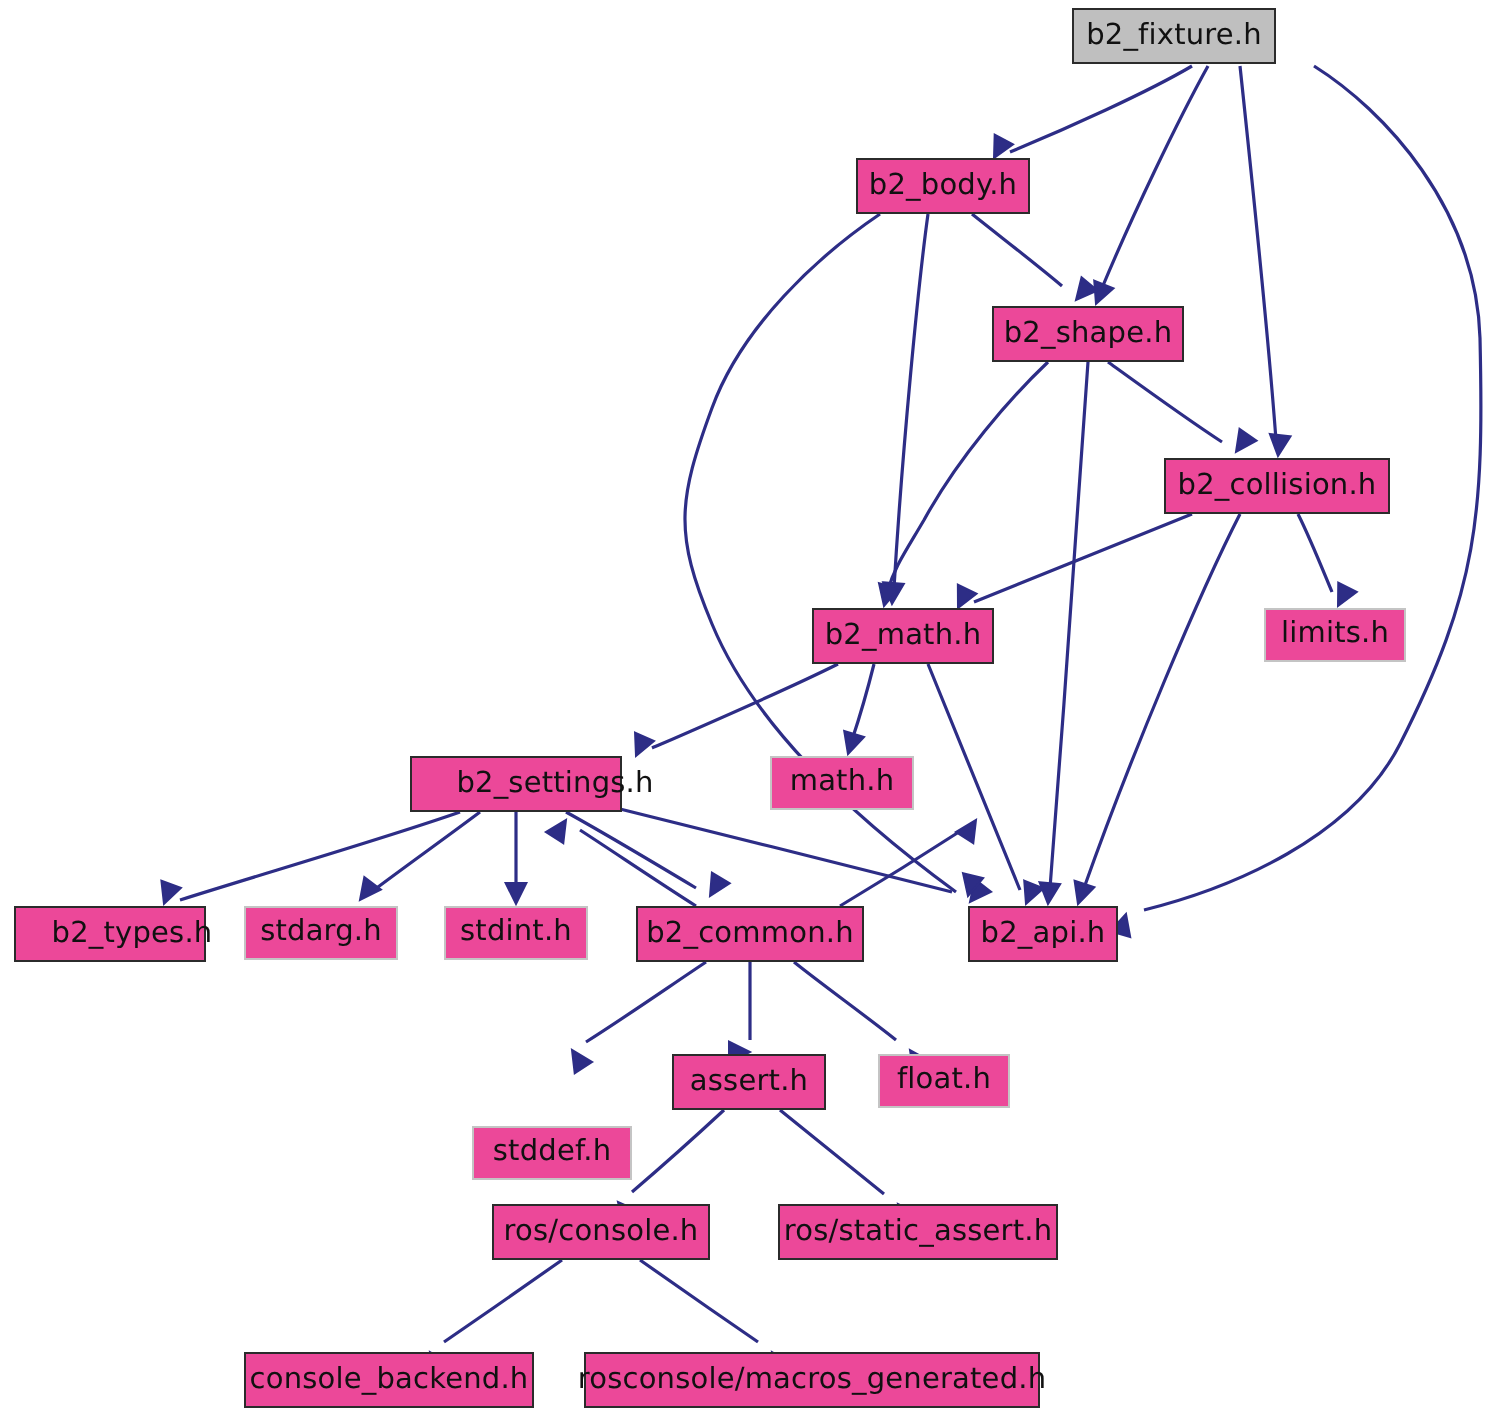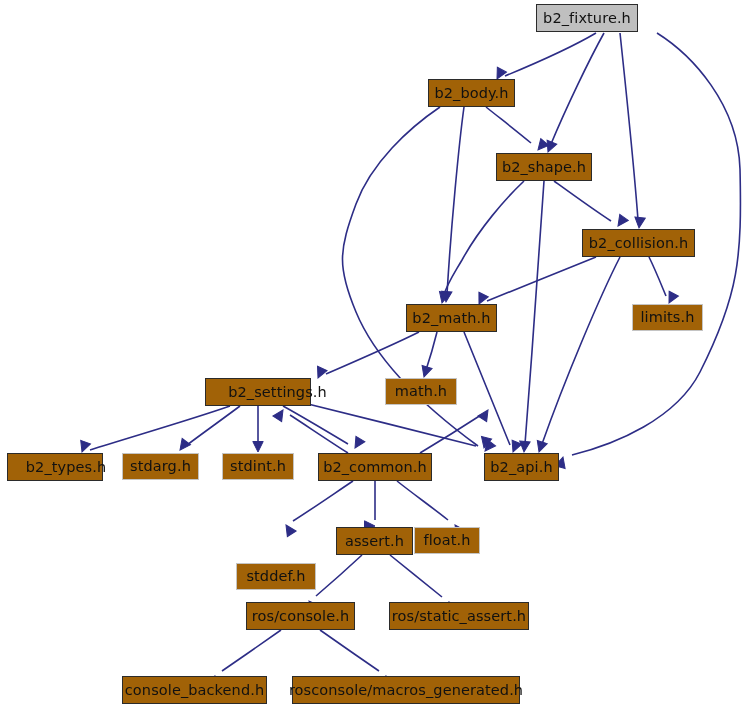"b2_body.h" .node { background: #a16207 -> #ec4899 }
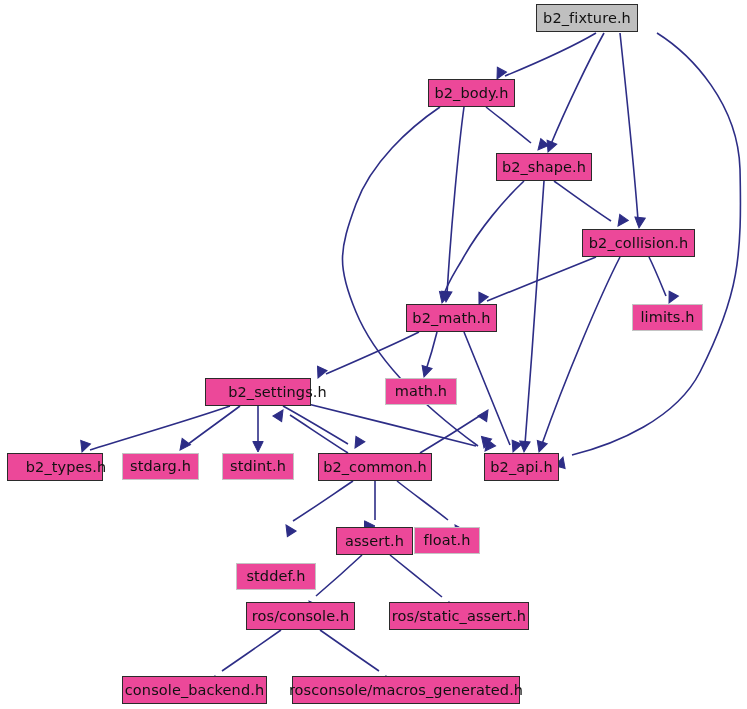"float.h" div.node { left: 414px -> 439px }
